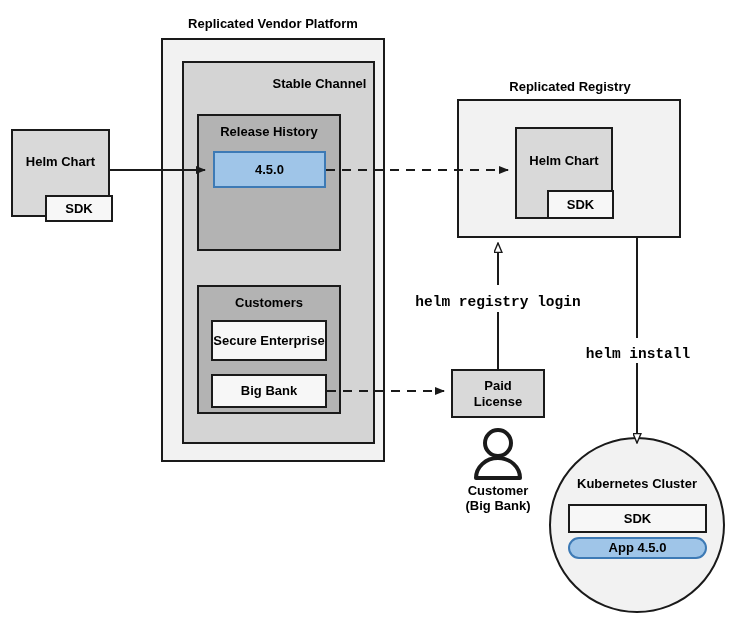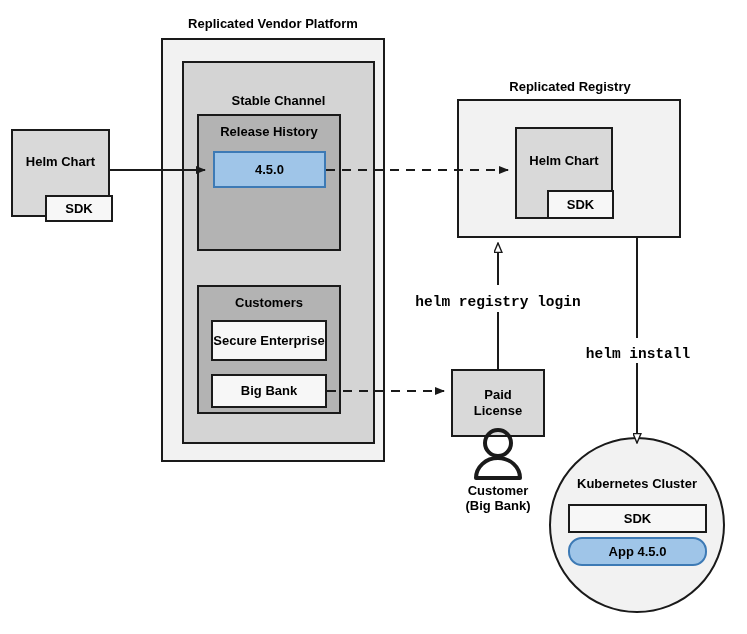"Stable Channel" div.box-label { margin-top: 30px -> 13px; padding-left: none -> 41px }
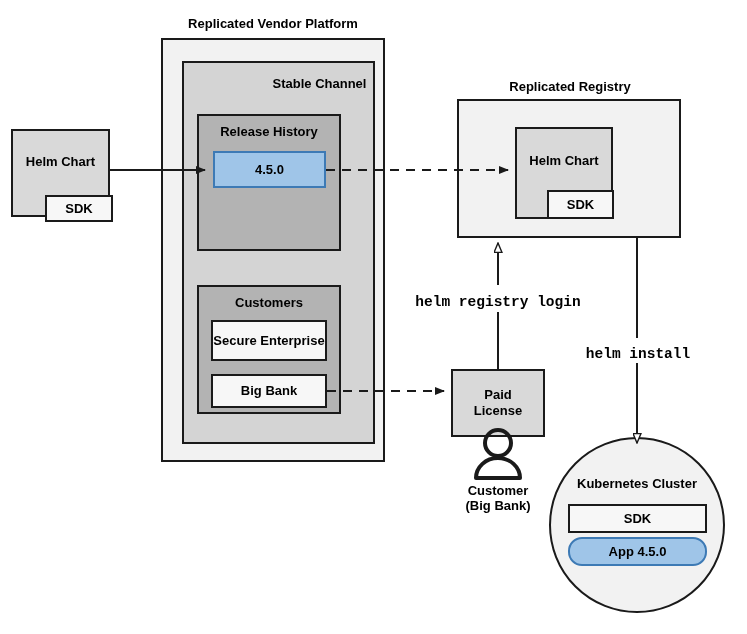"Paid" div.abs { height: 68px -> 49px }
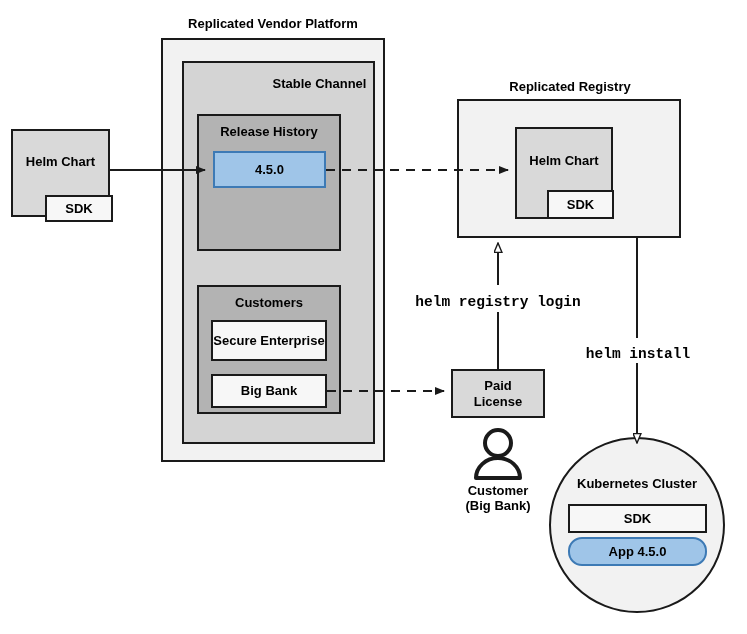"App 4.5.0" div.abs { height: 29px -> 22px }
